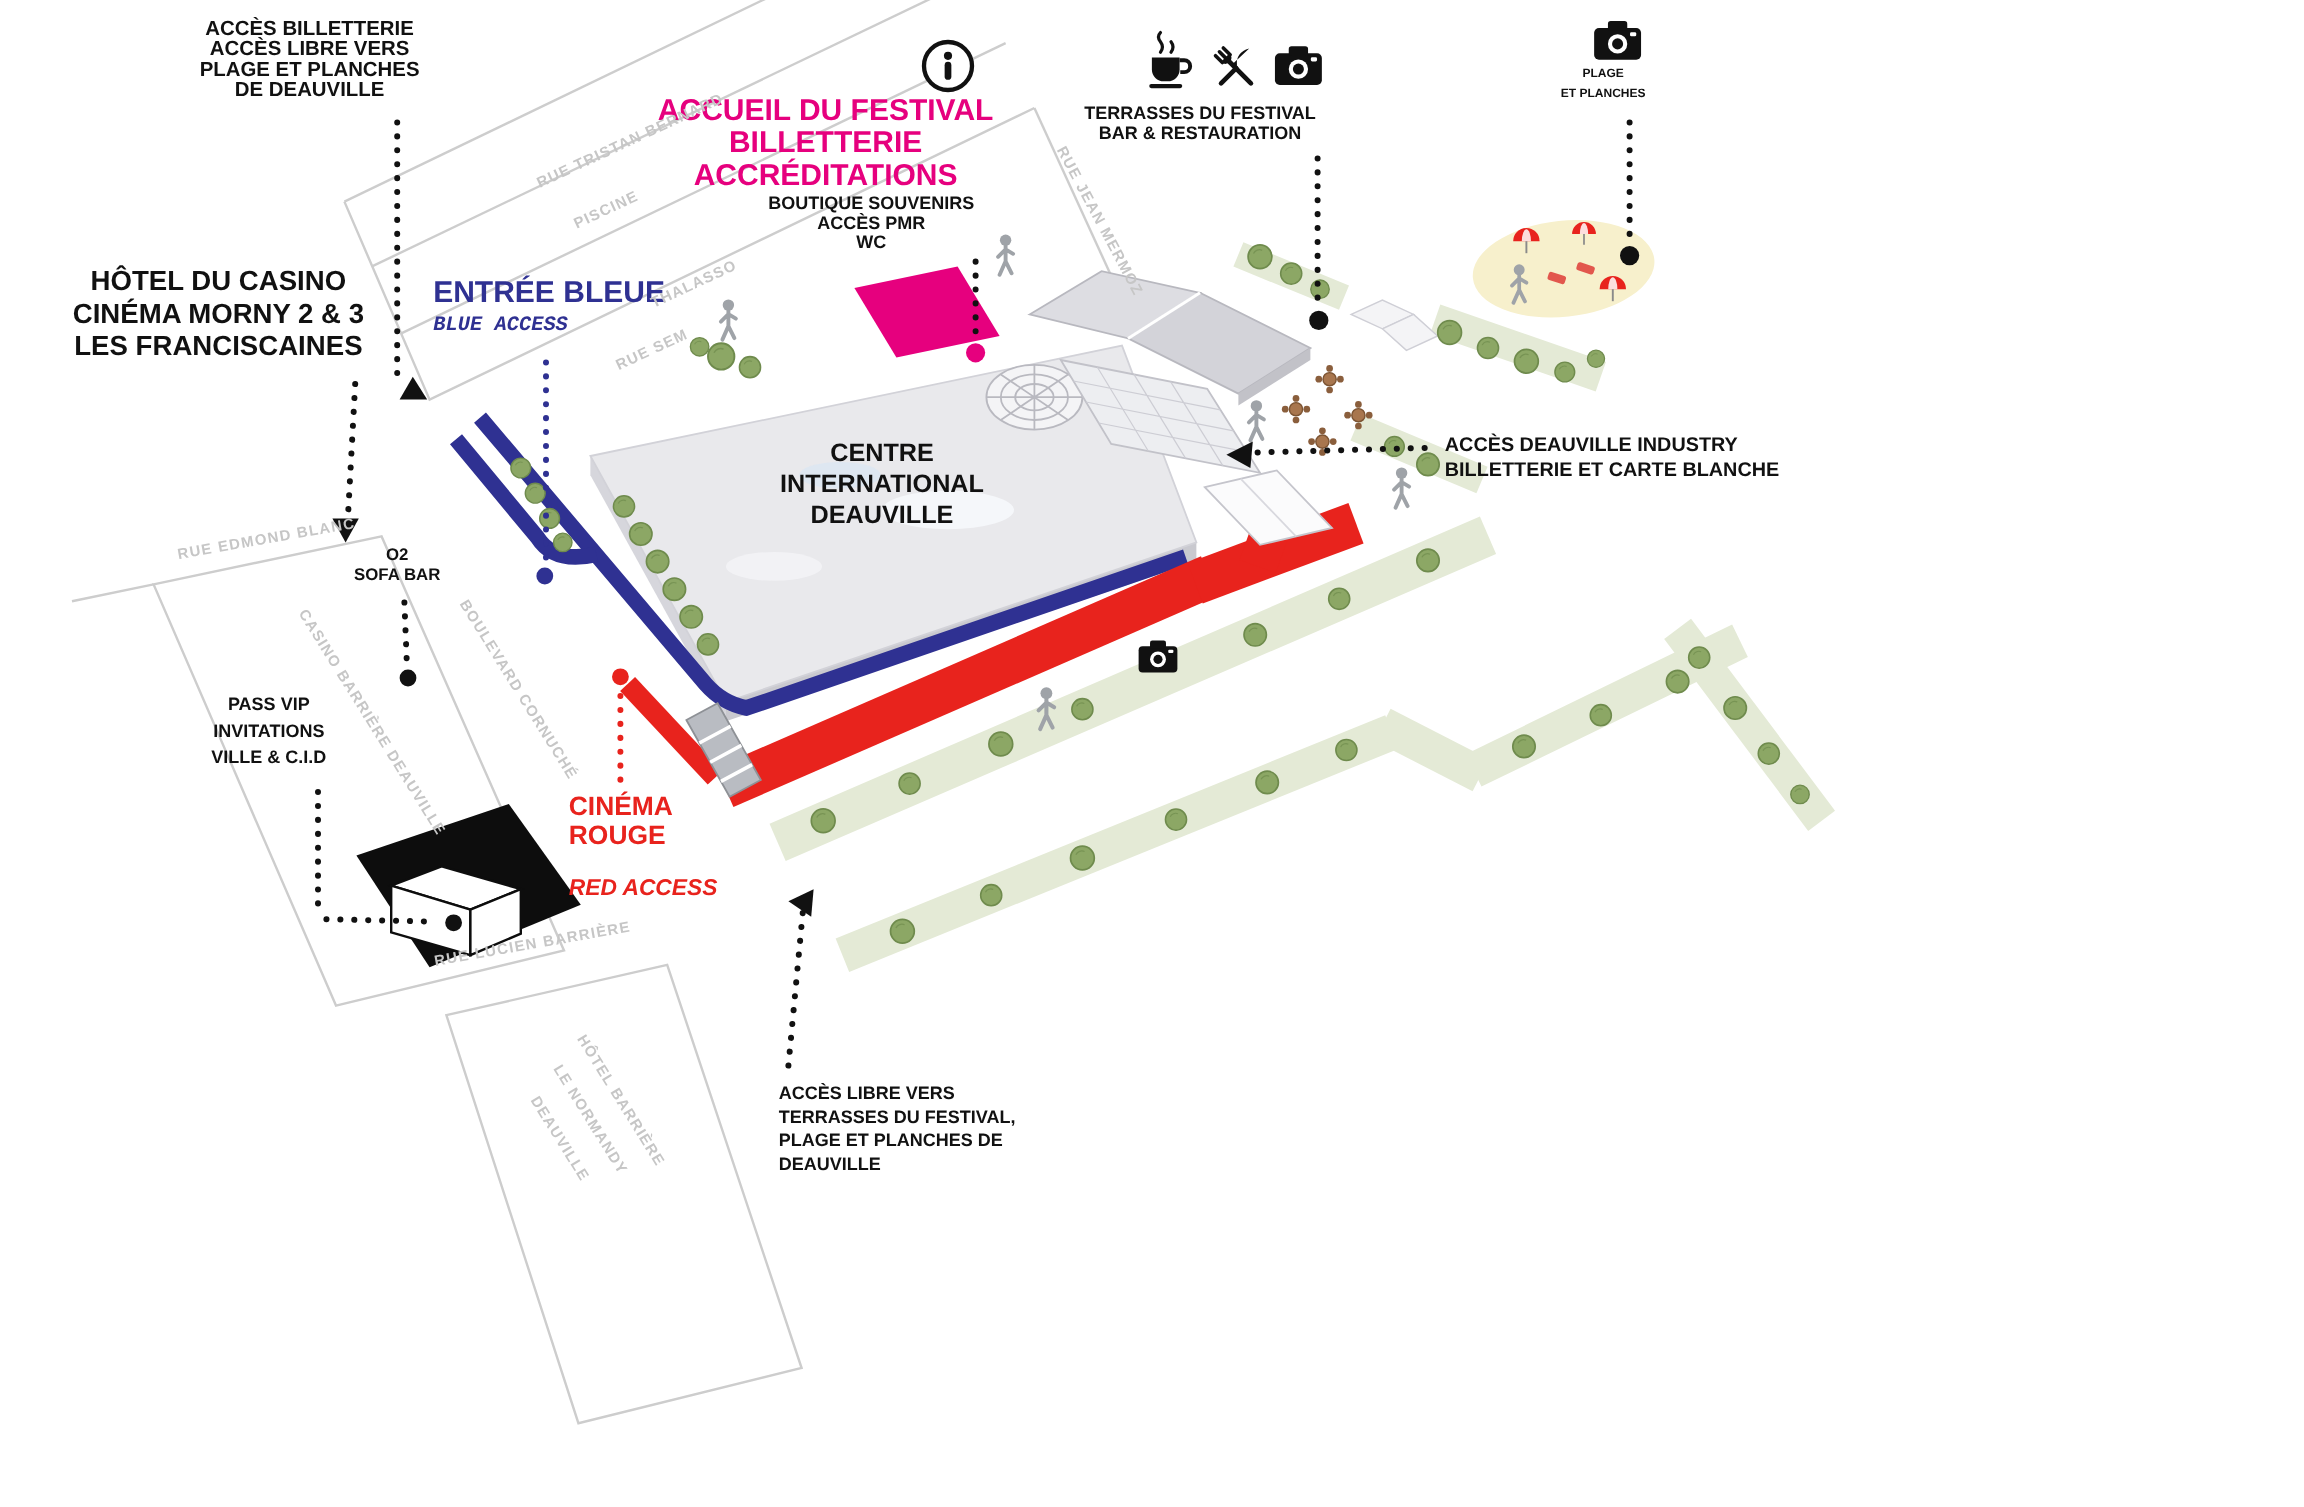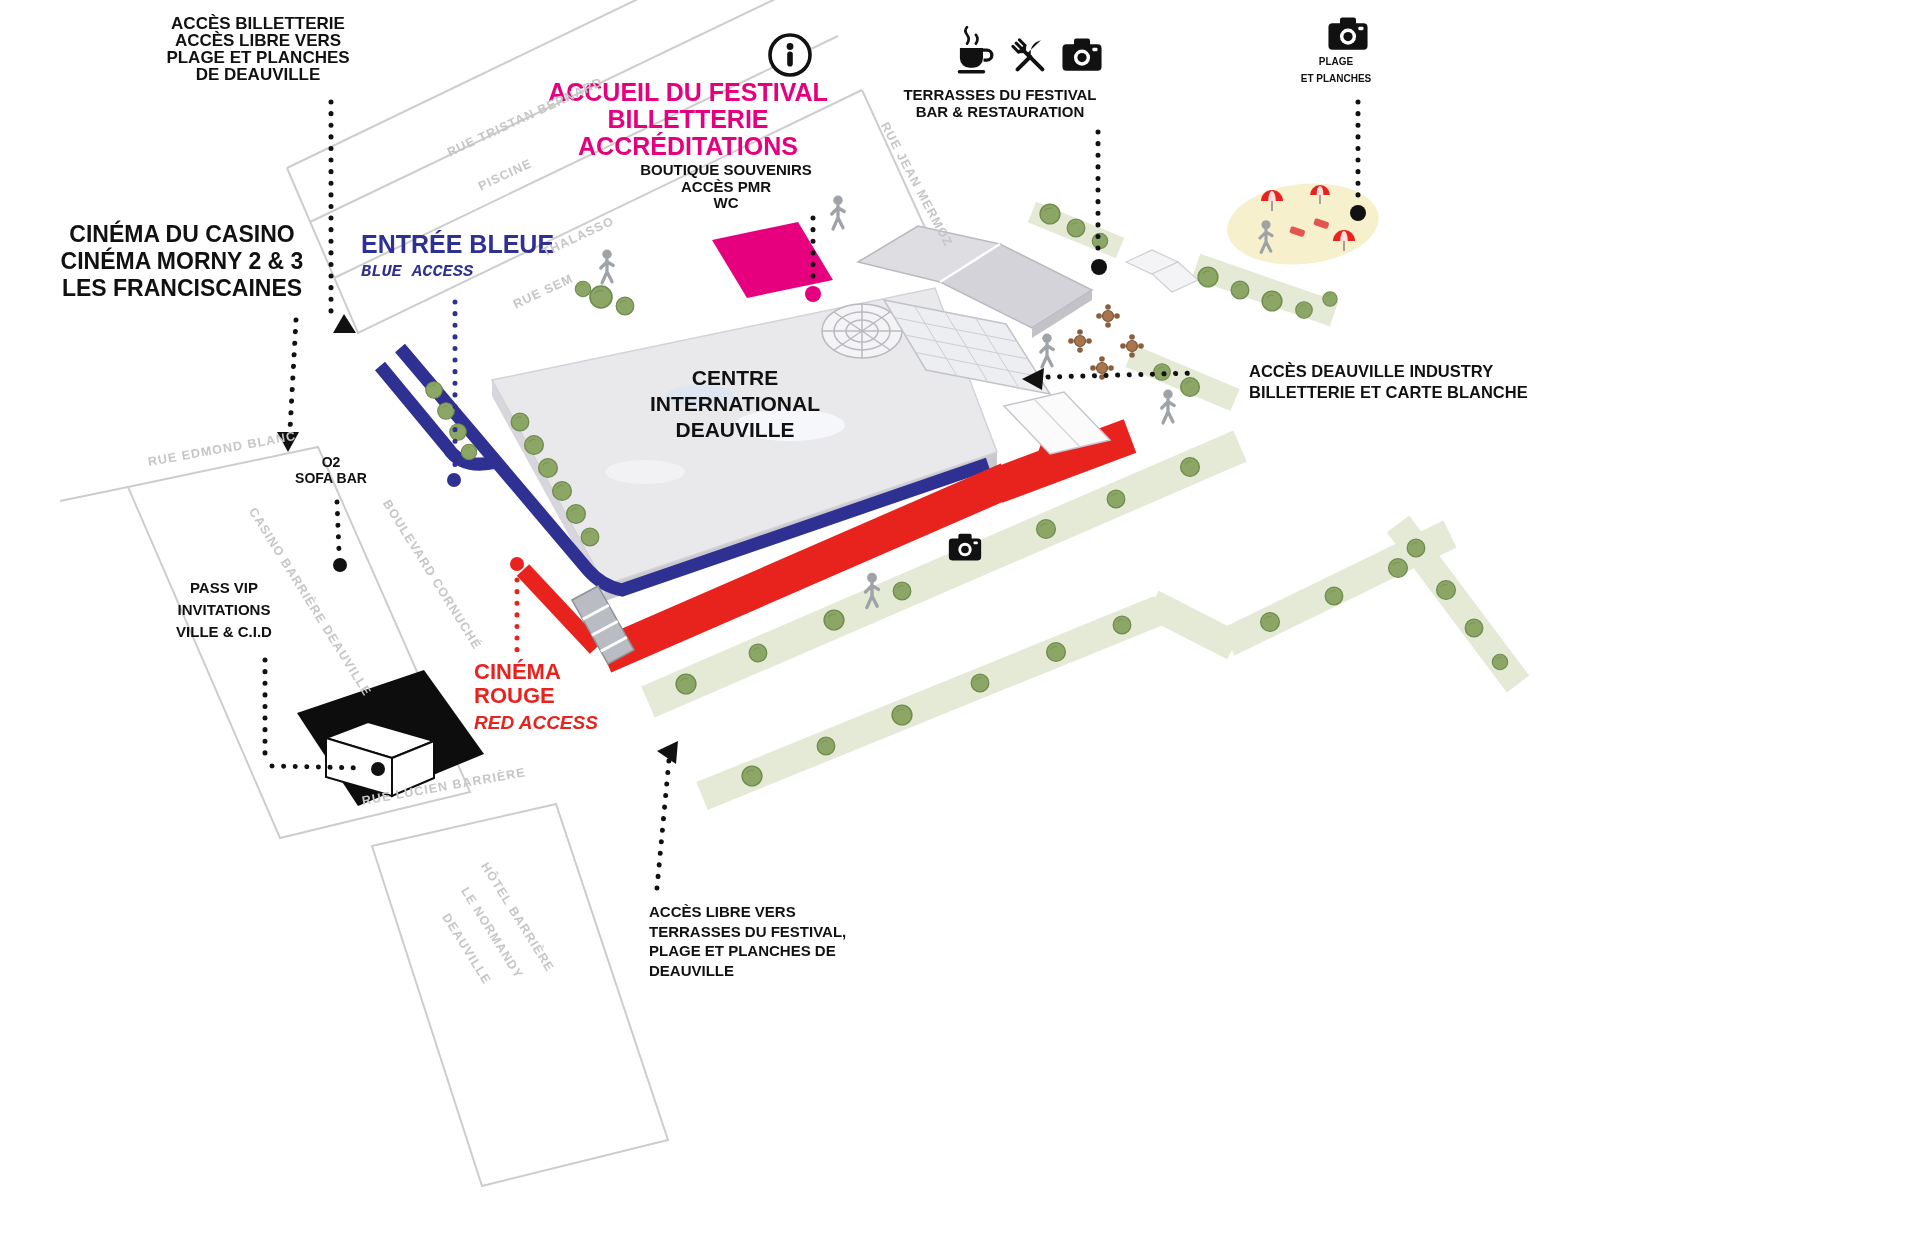"CINÉMA DU CASINO" div { text: CINÉMA -> HÔTEL }
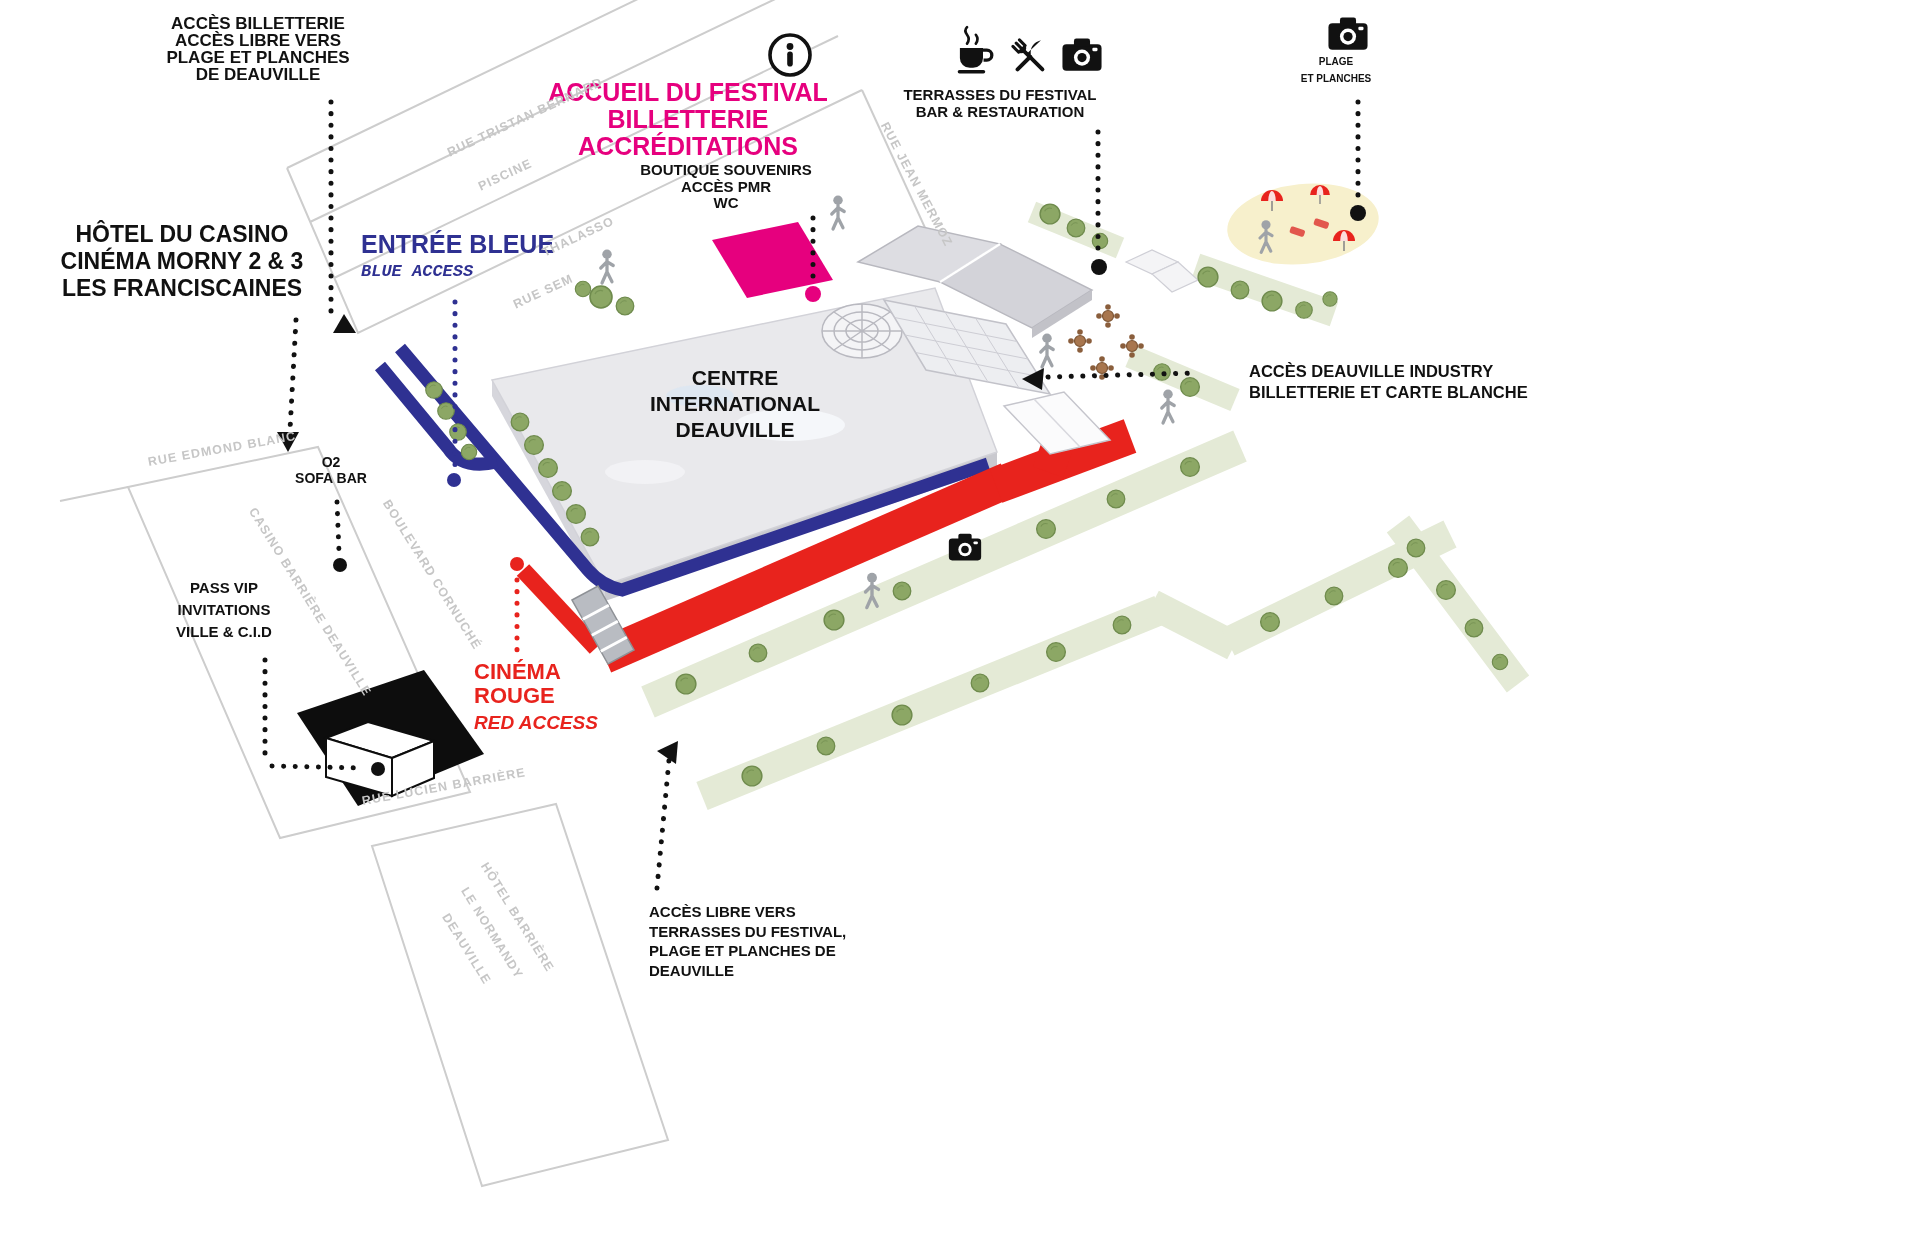"ACCÈS DEAUVILLE INDUSTRY" div.lbl { margin-left: 45px -> none }
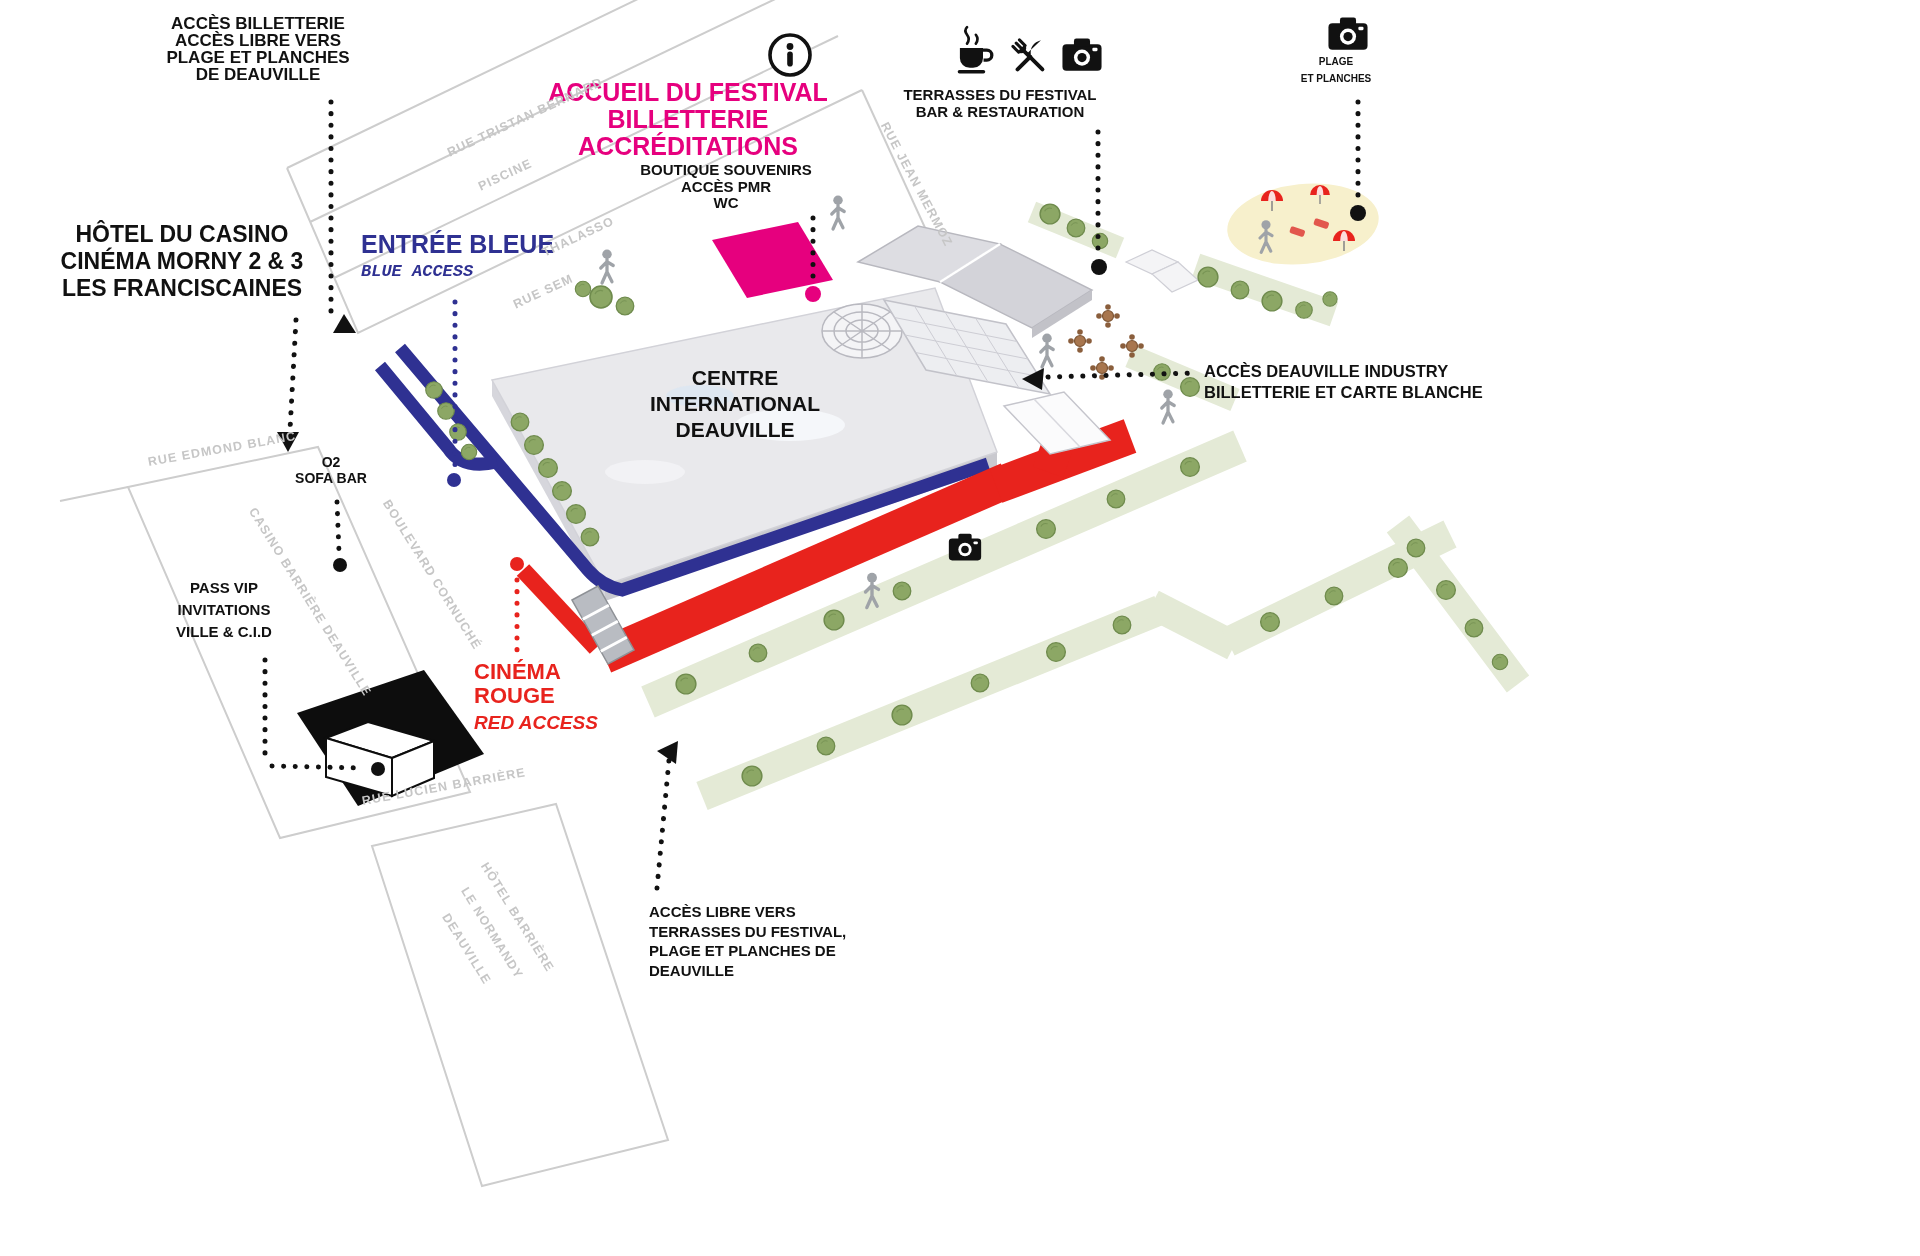"RED ACCESS" div.red { margin-top: 4px -> 22px }
